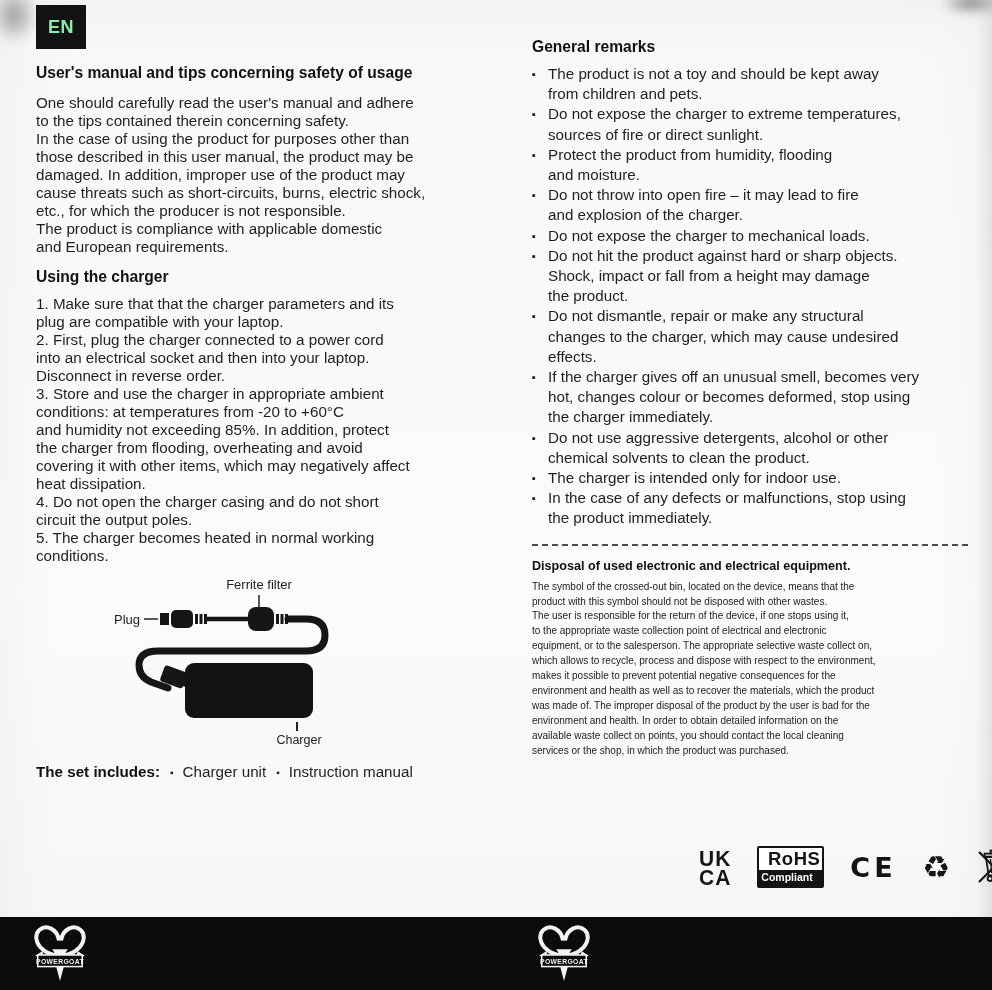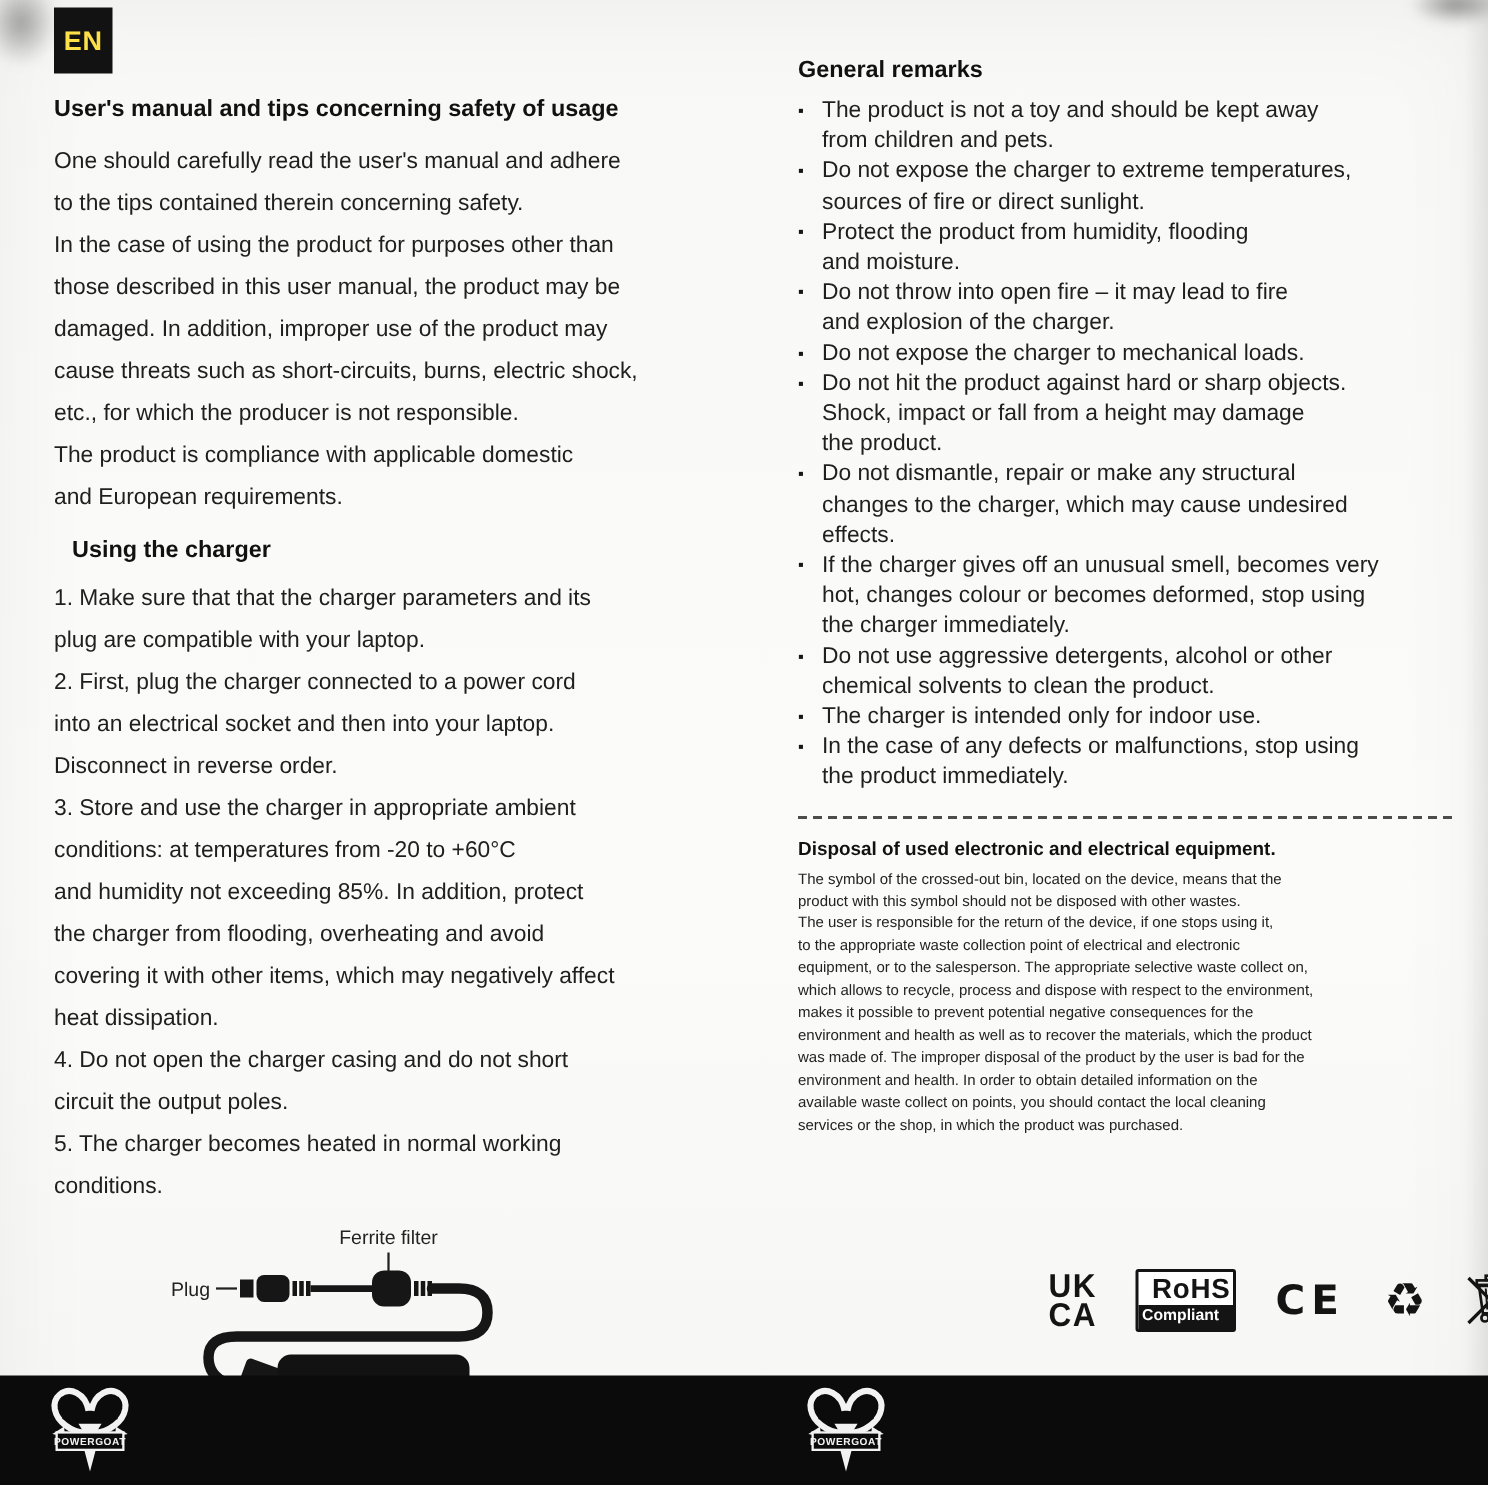"EN" .lang-badge { color: #fde047 -> #86efac; width: 39px -> 50px }
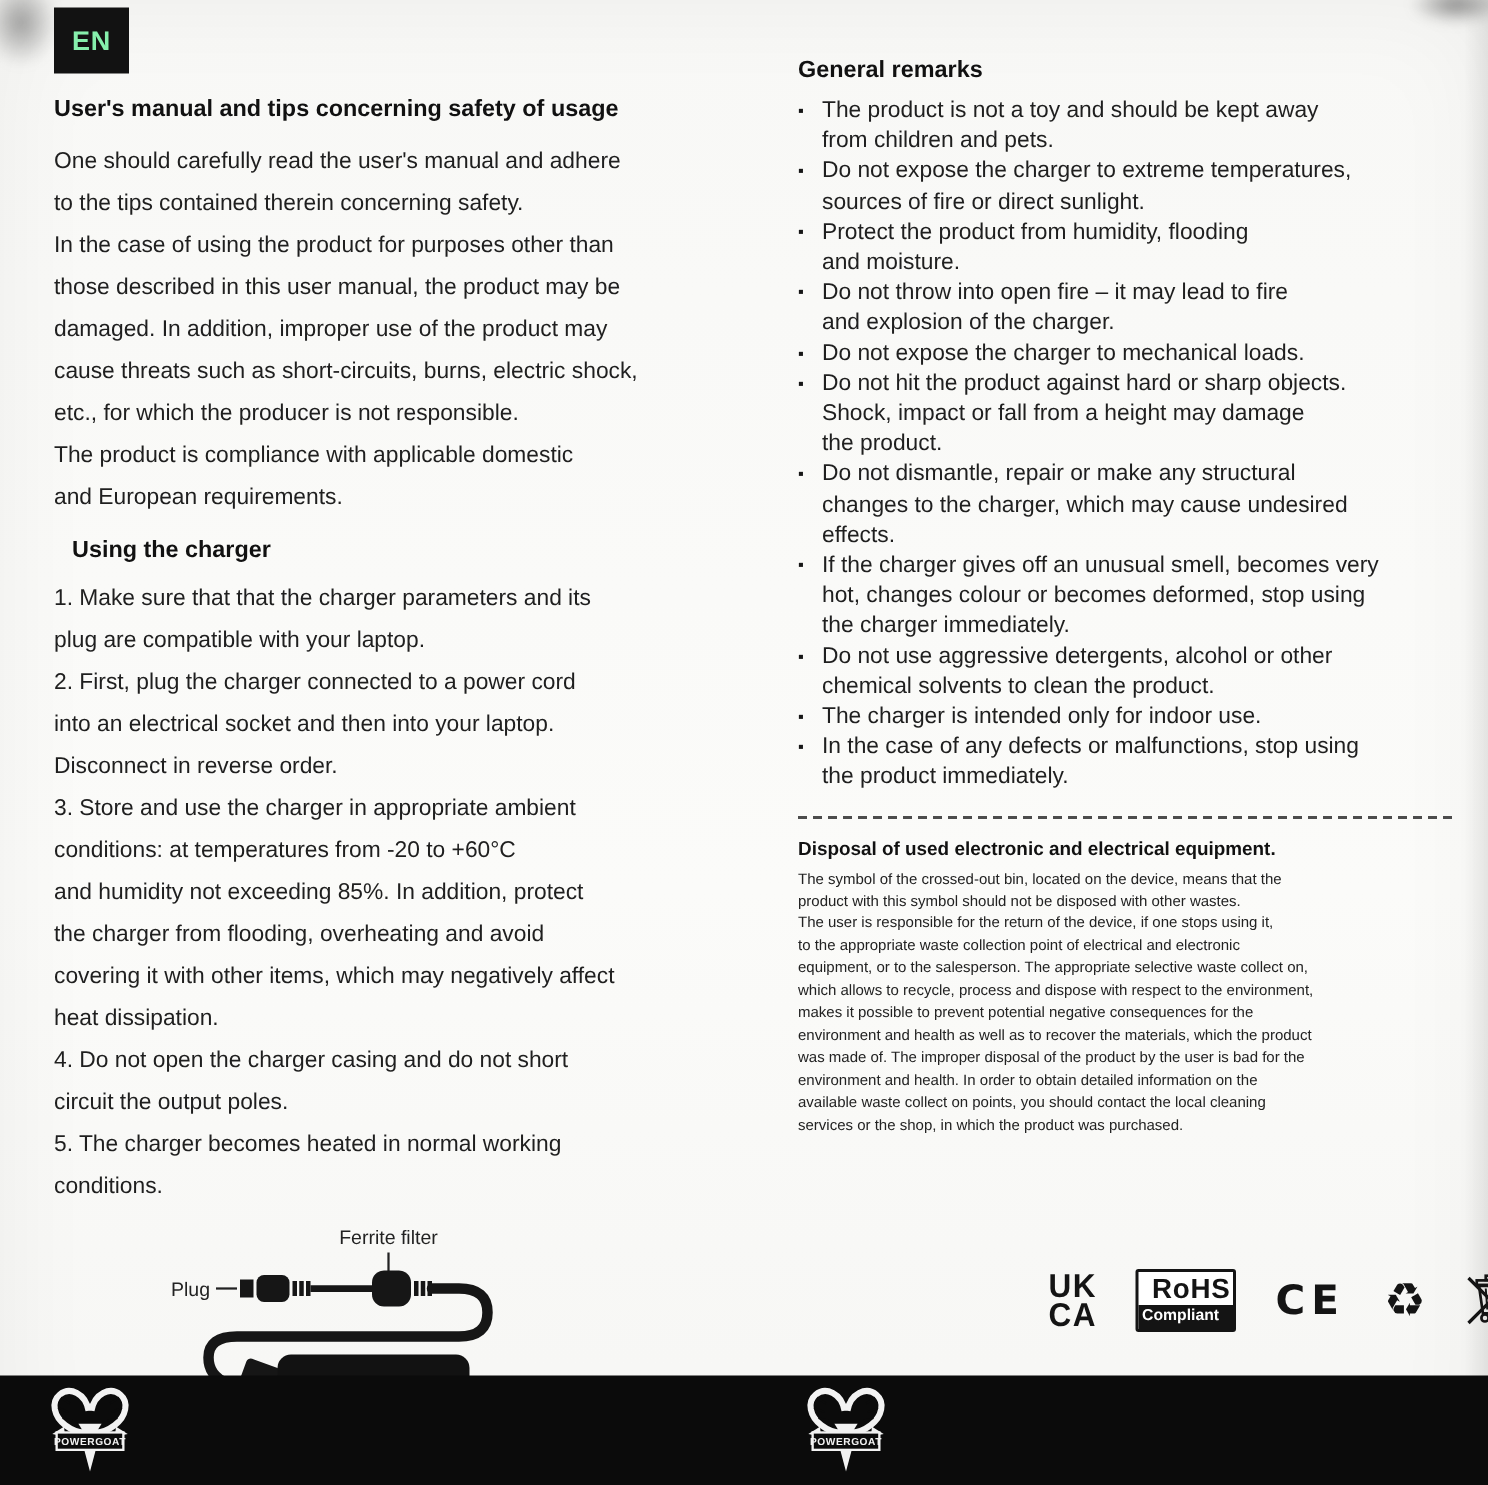"One should carefully read the" .body-text { line-height: 28px -> 18px }
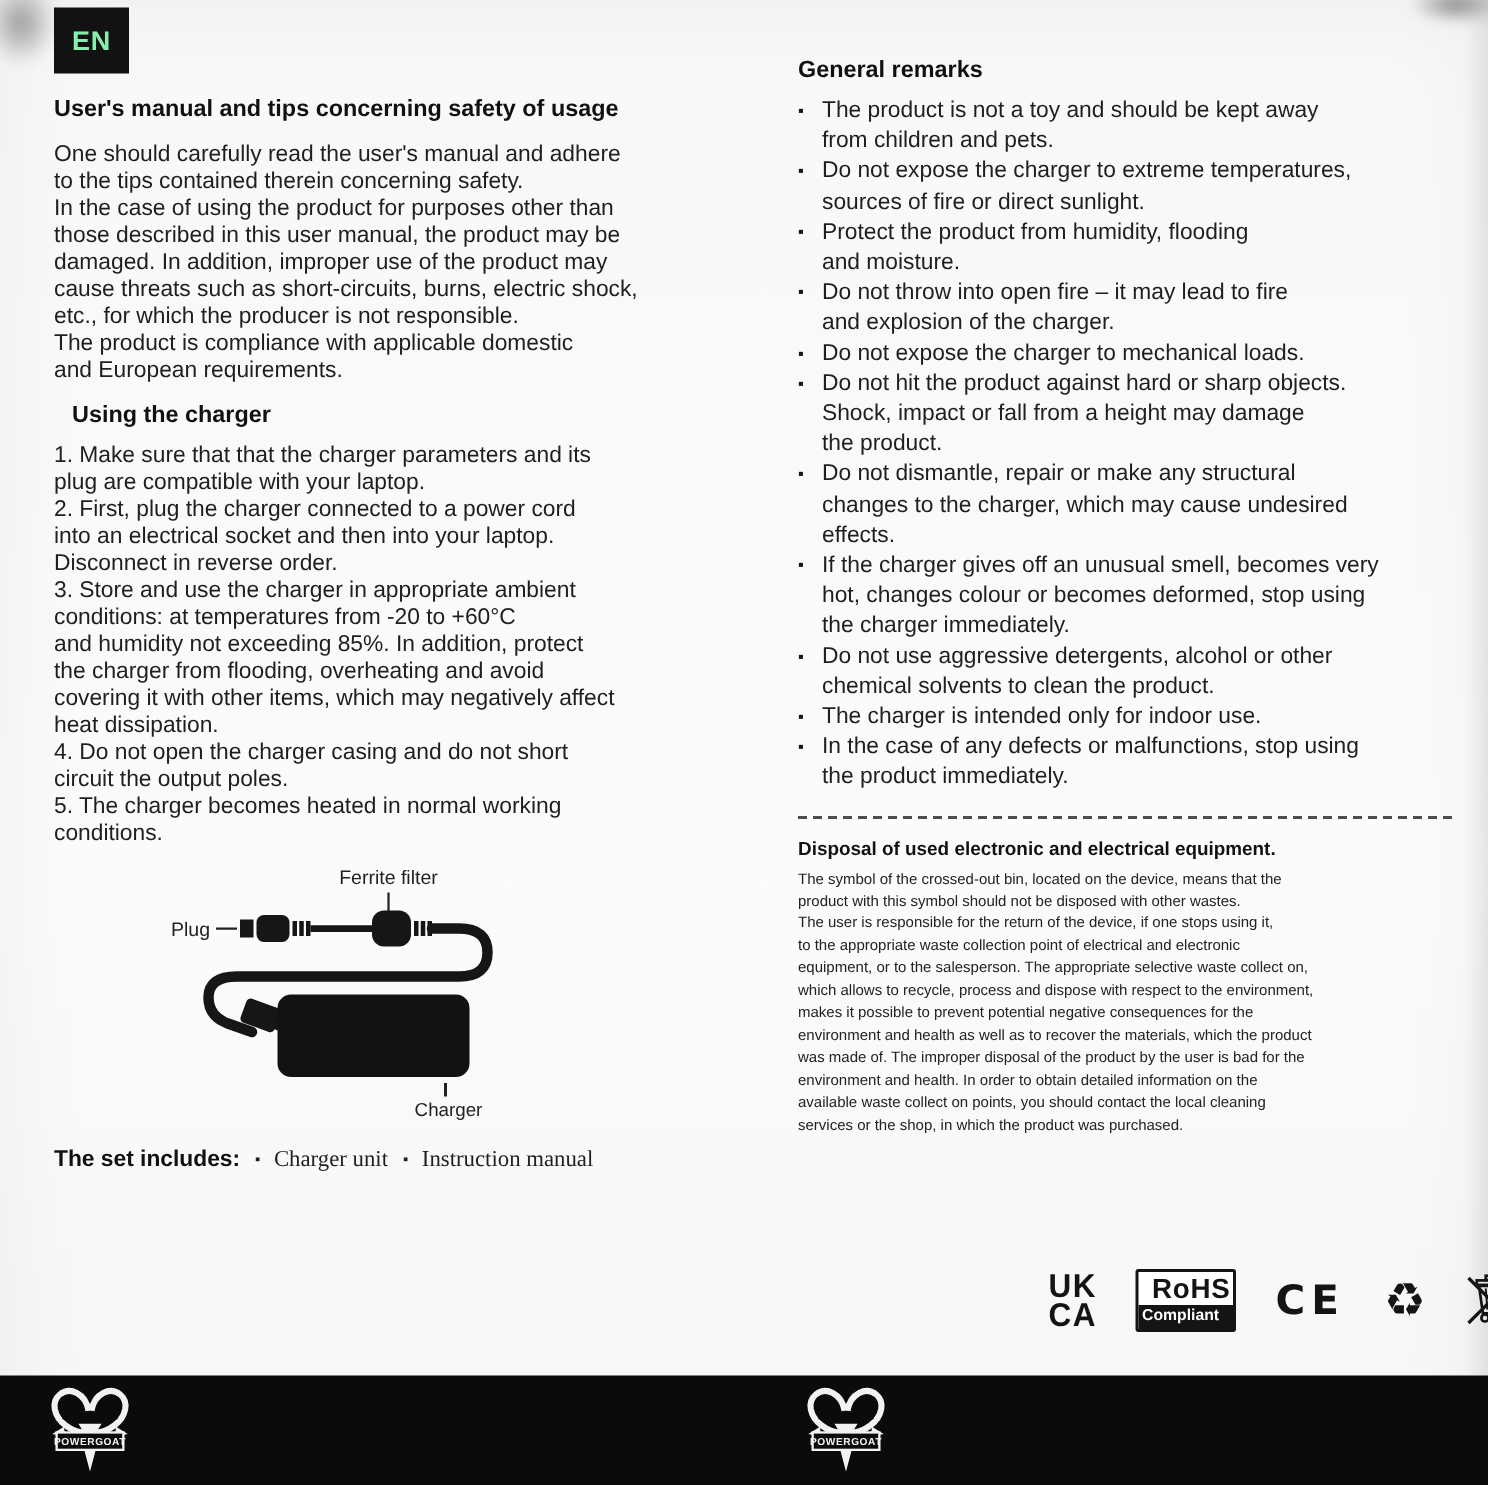"Using the charger" .h2 { margin: 12px 0 9px 12px -> 12px 0 9px 0 }
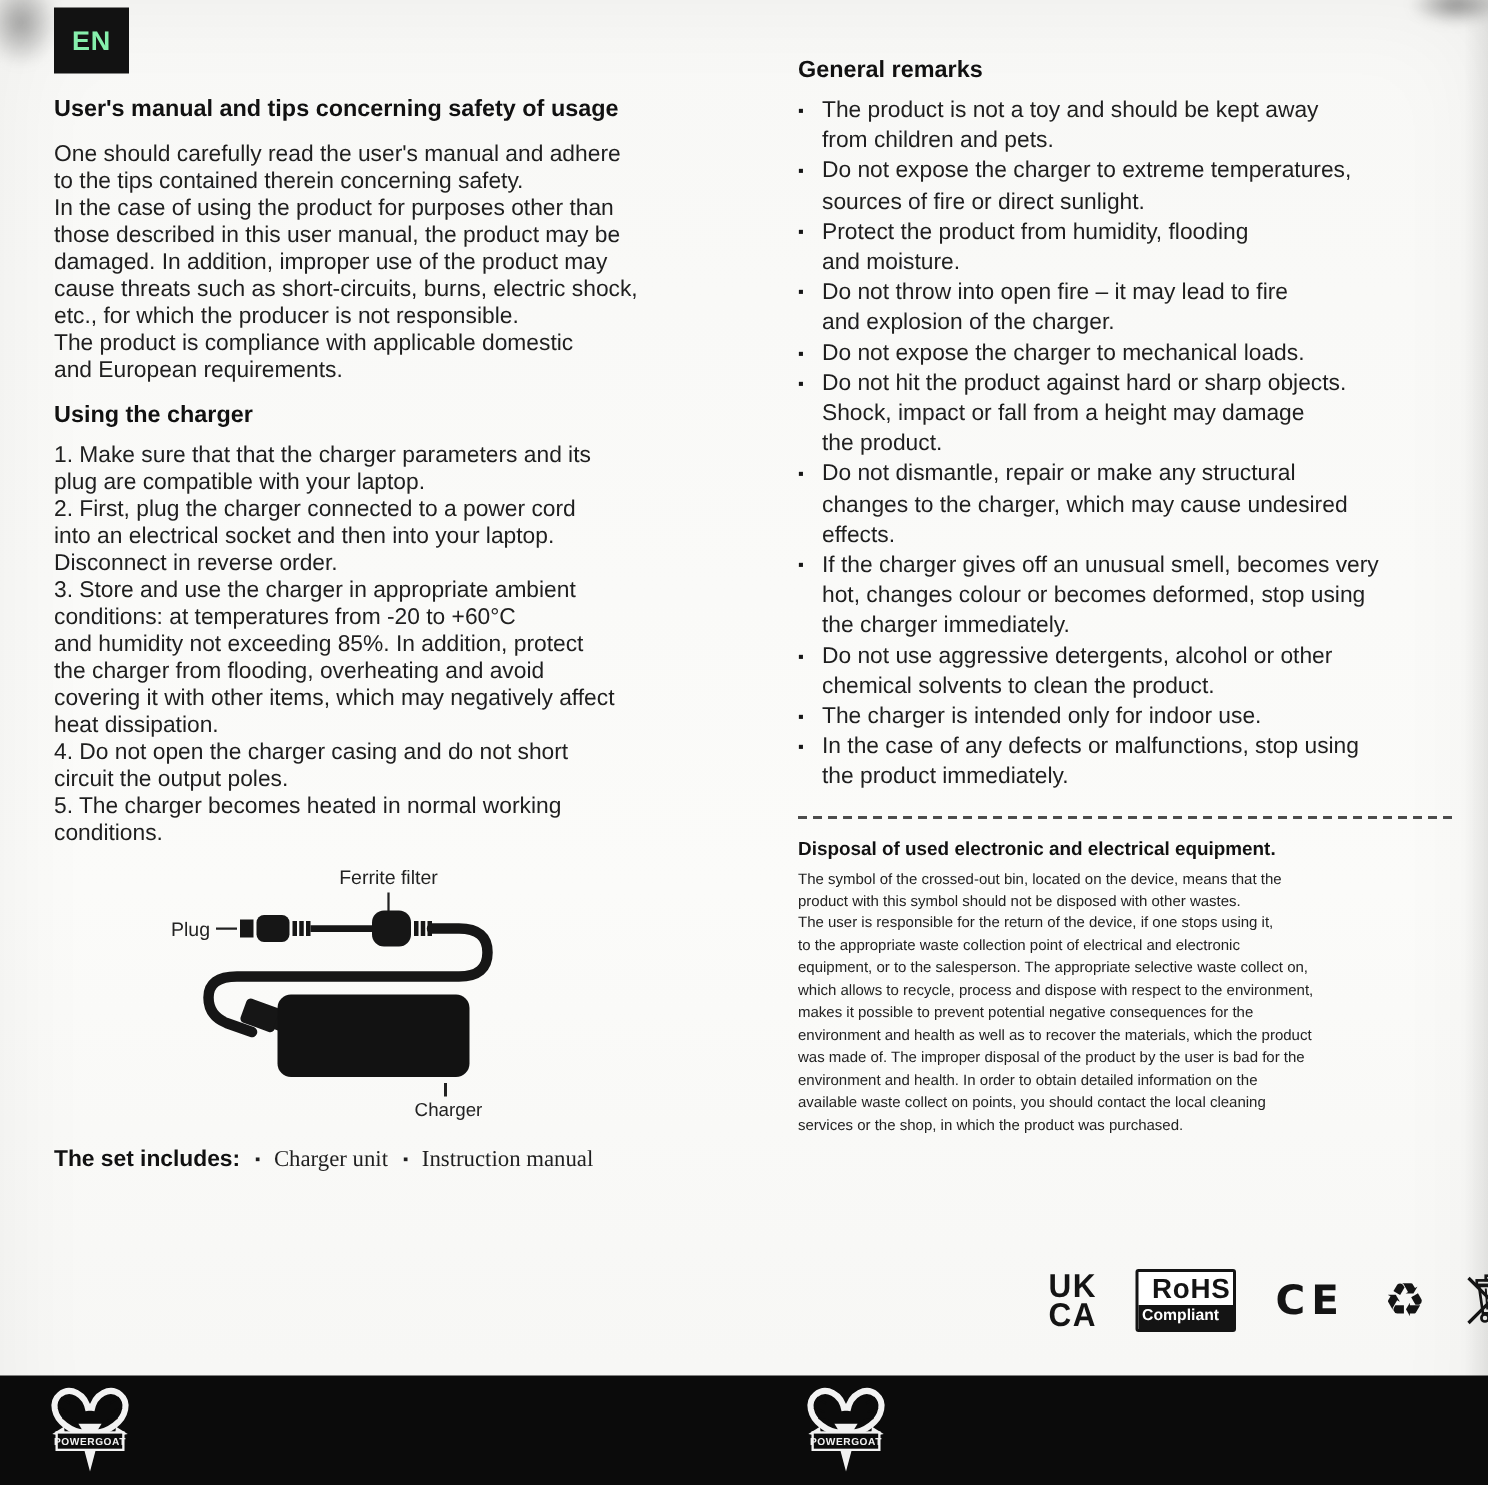"Charger unit" .set-item { font-family: Liberation Serif, serif -> none }
